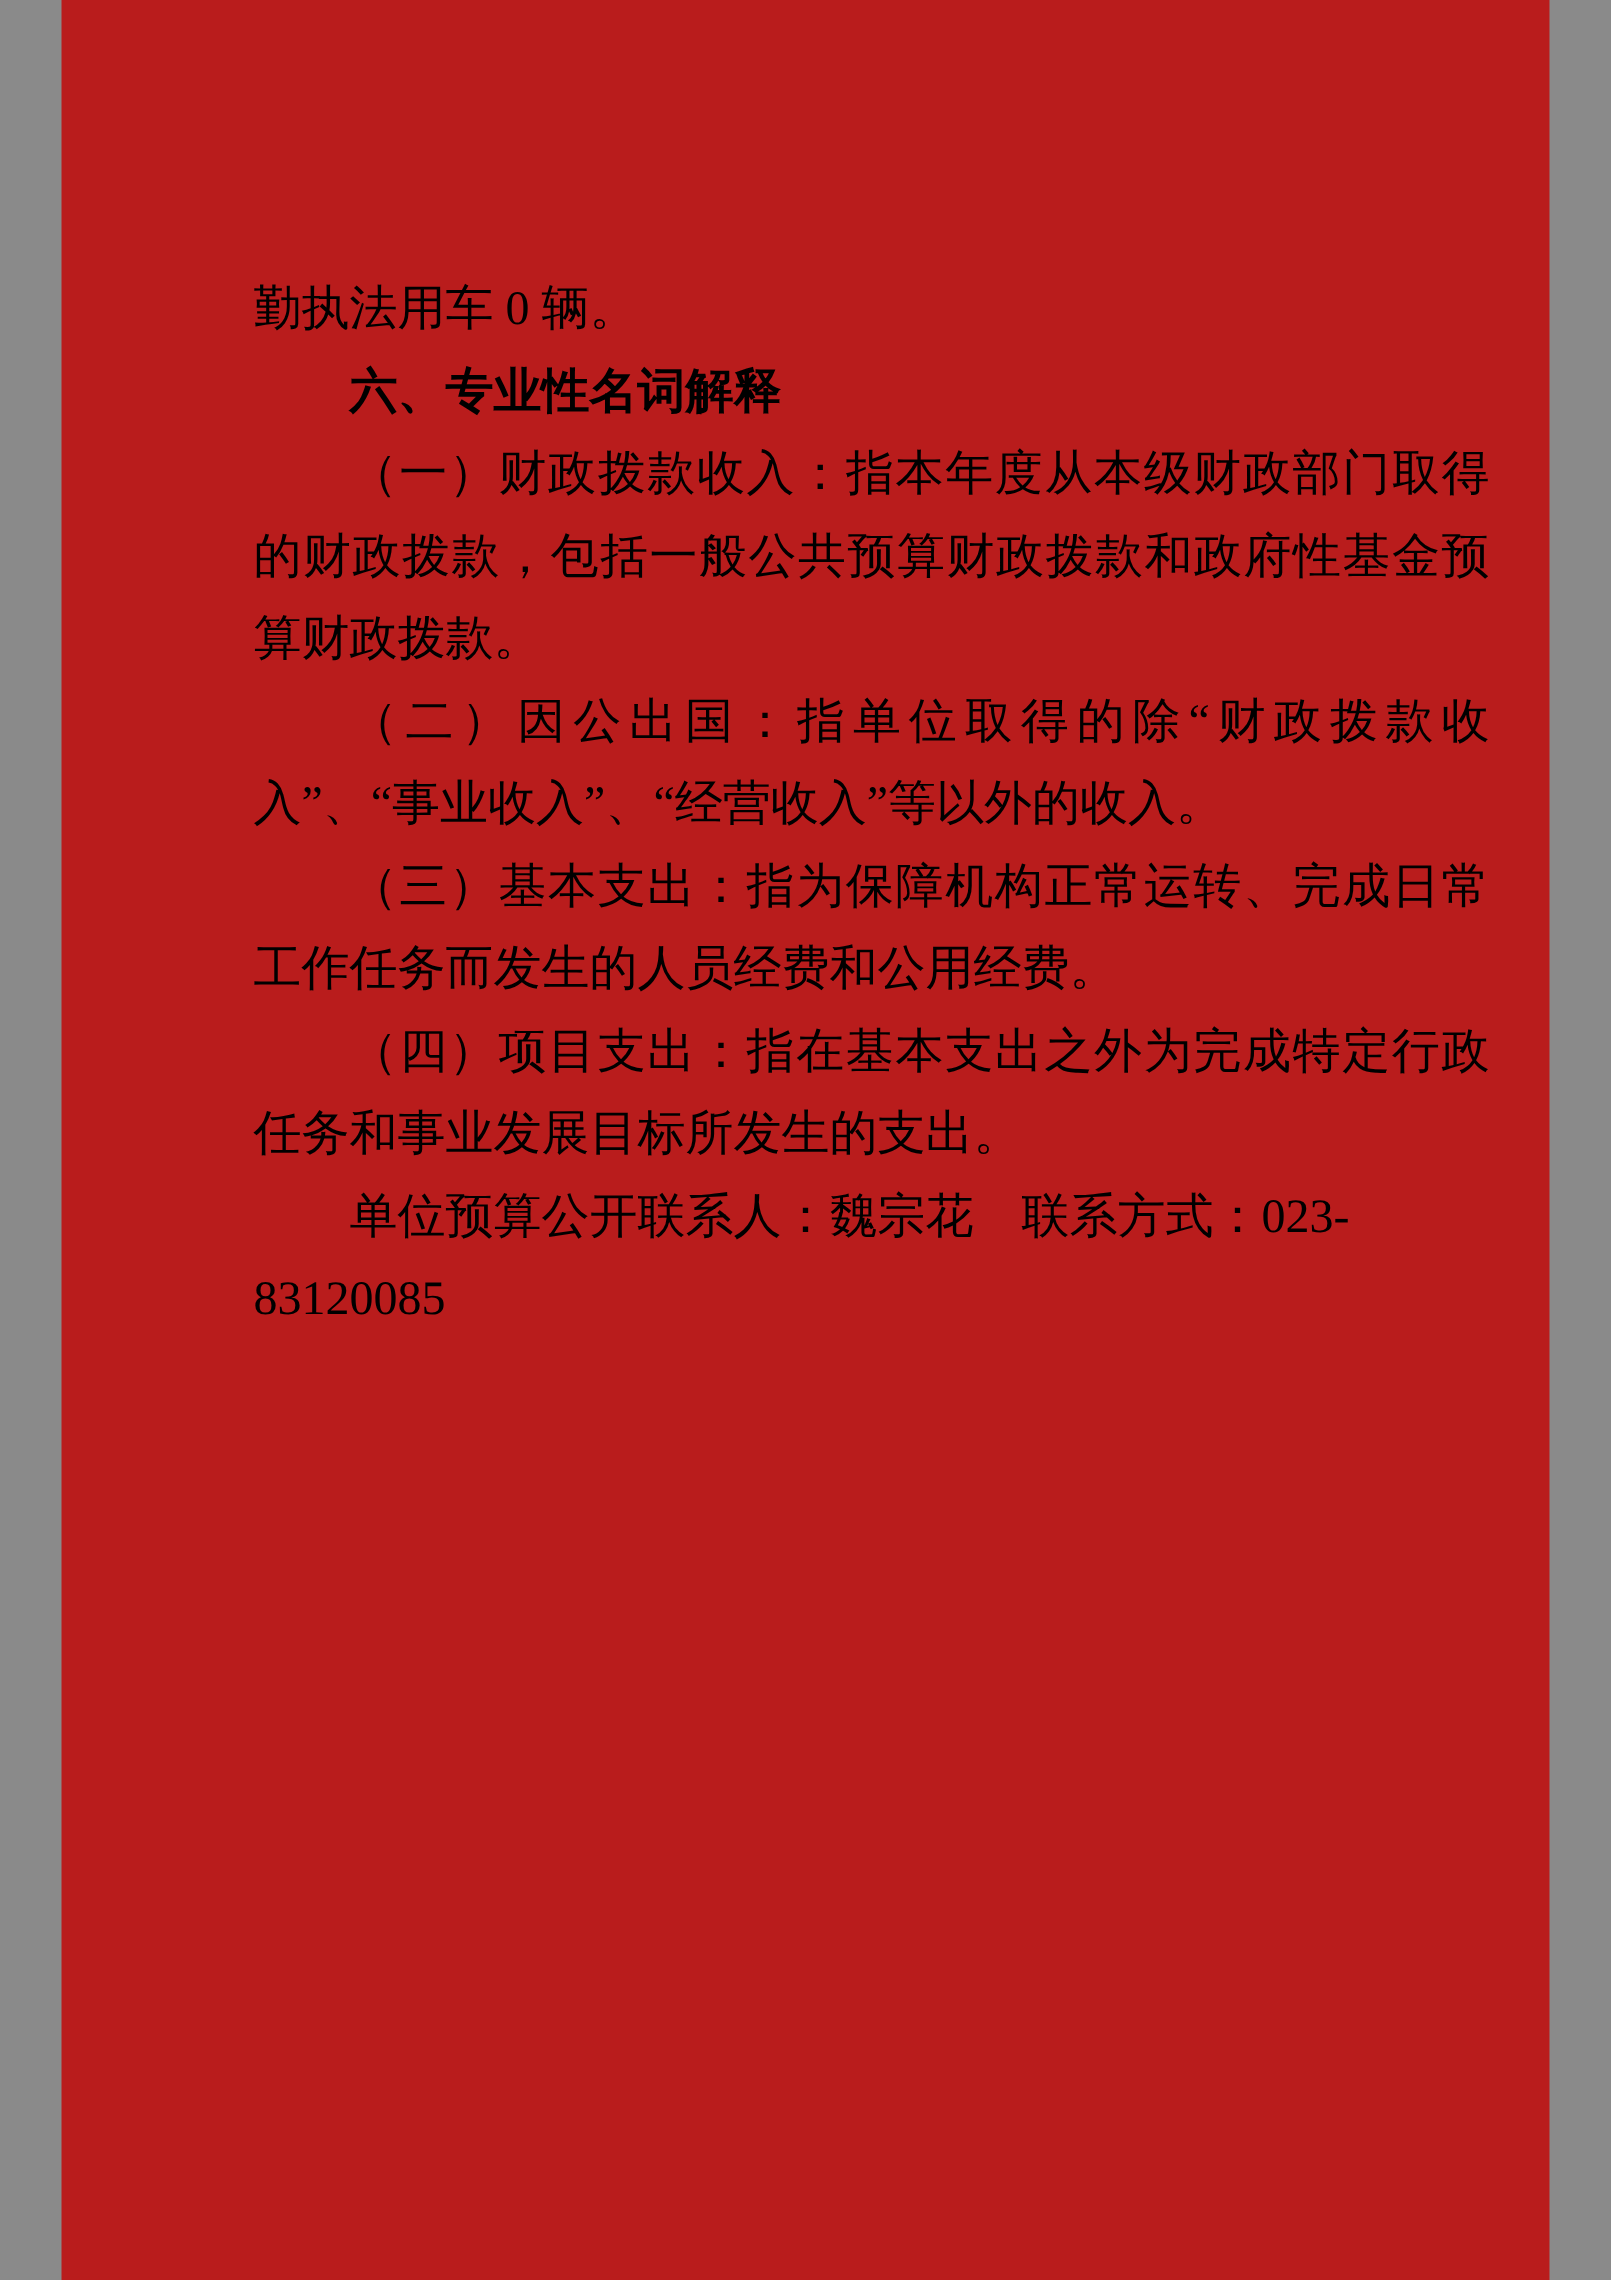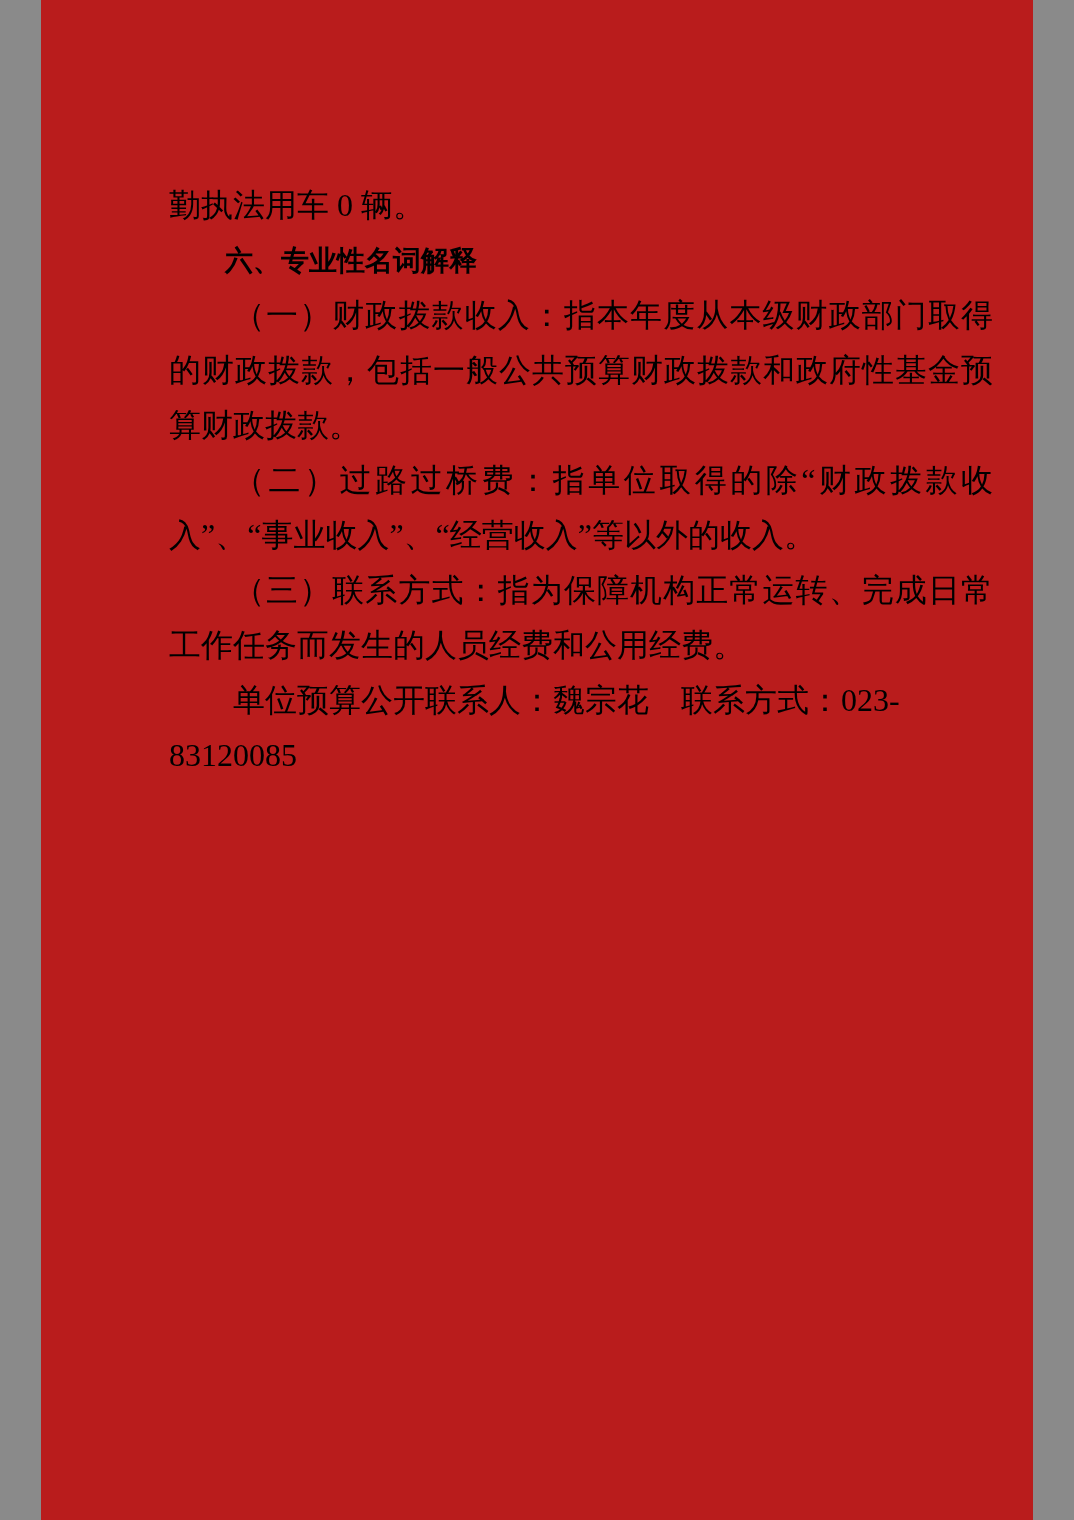"六、专业性名词解释" .section-heading { font-size: 28px -> 32px }
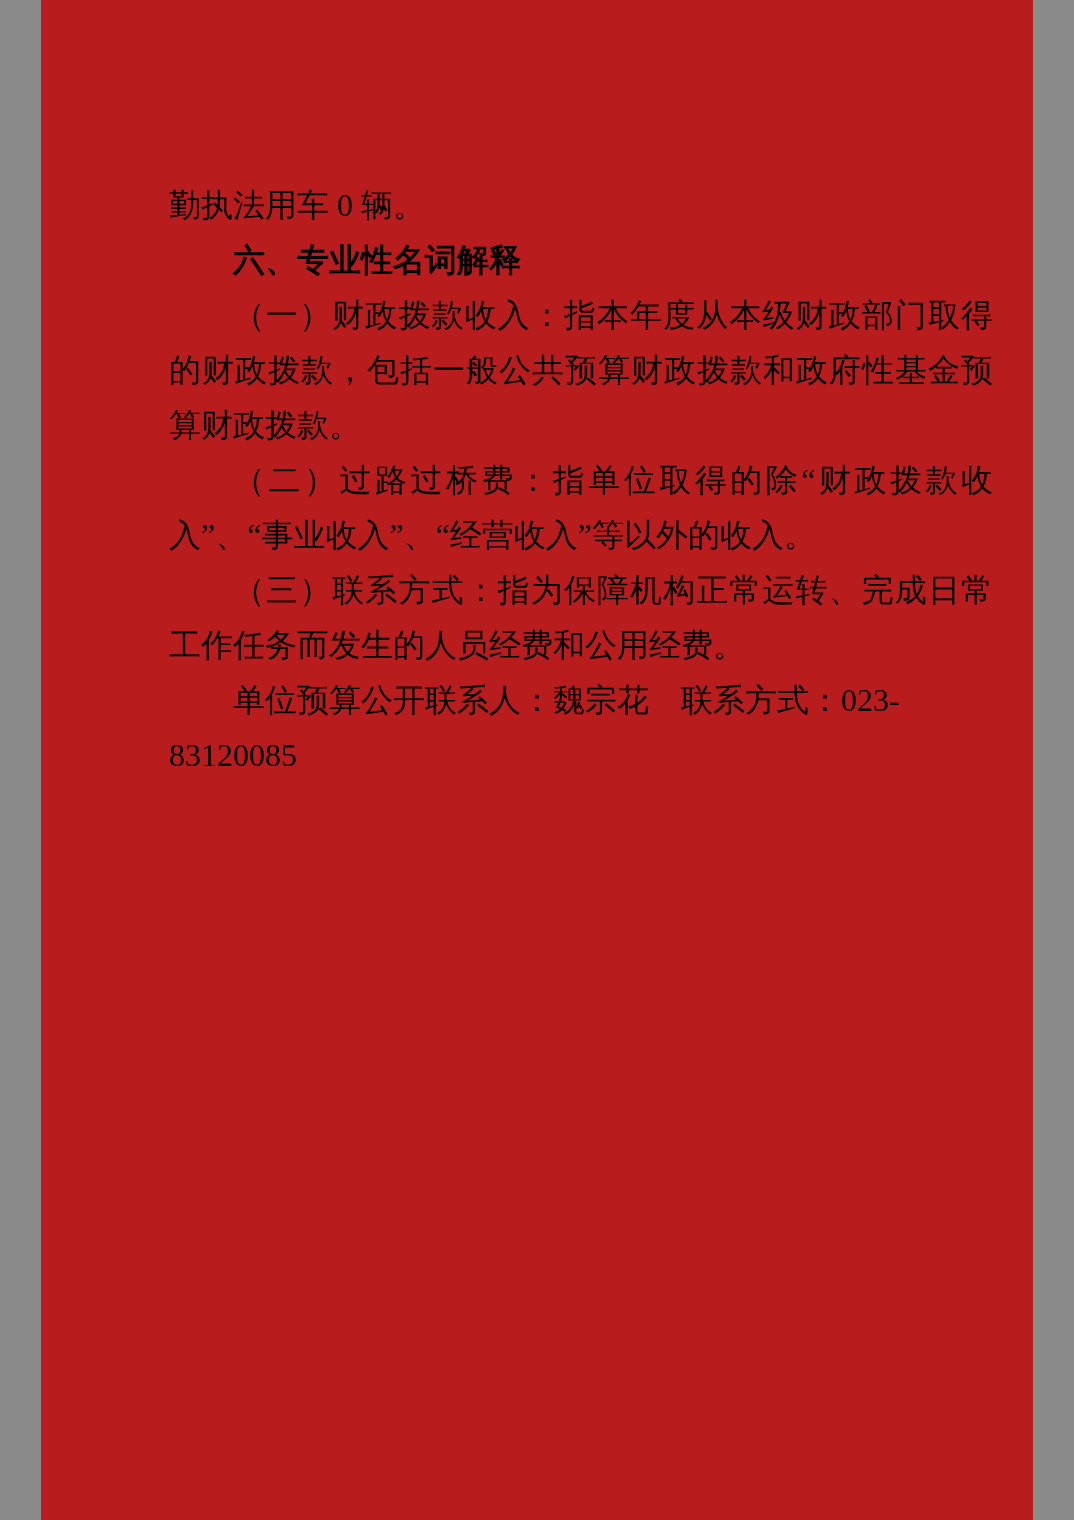"（二）过路过桥费：" span.lead { text: 过路过桥费 -> 因公出国 }
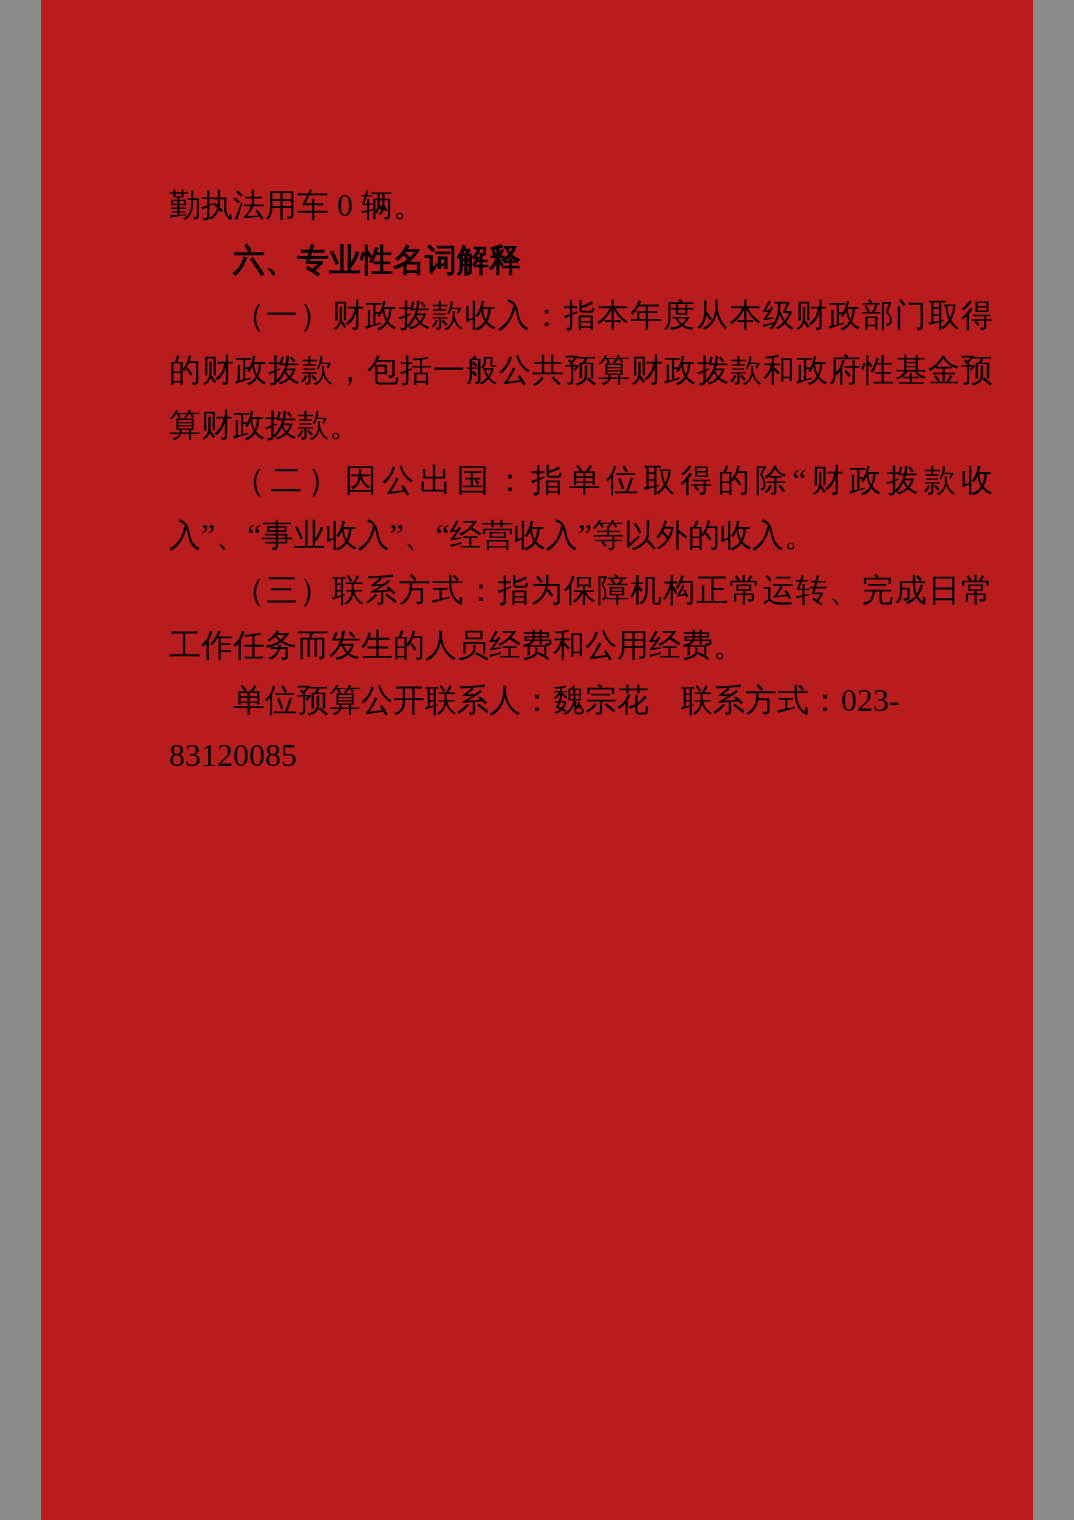"（三）联系方式：" span.lead { text: 联系方式 -> 基本支出 }
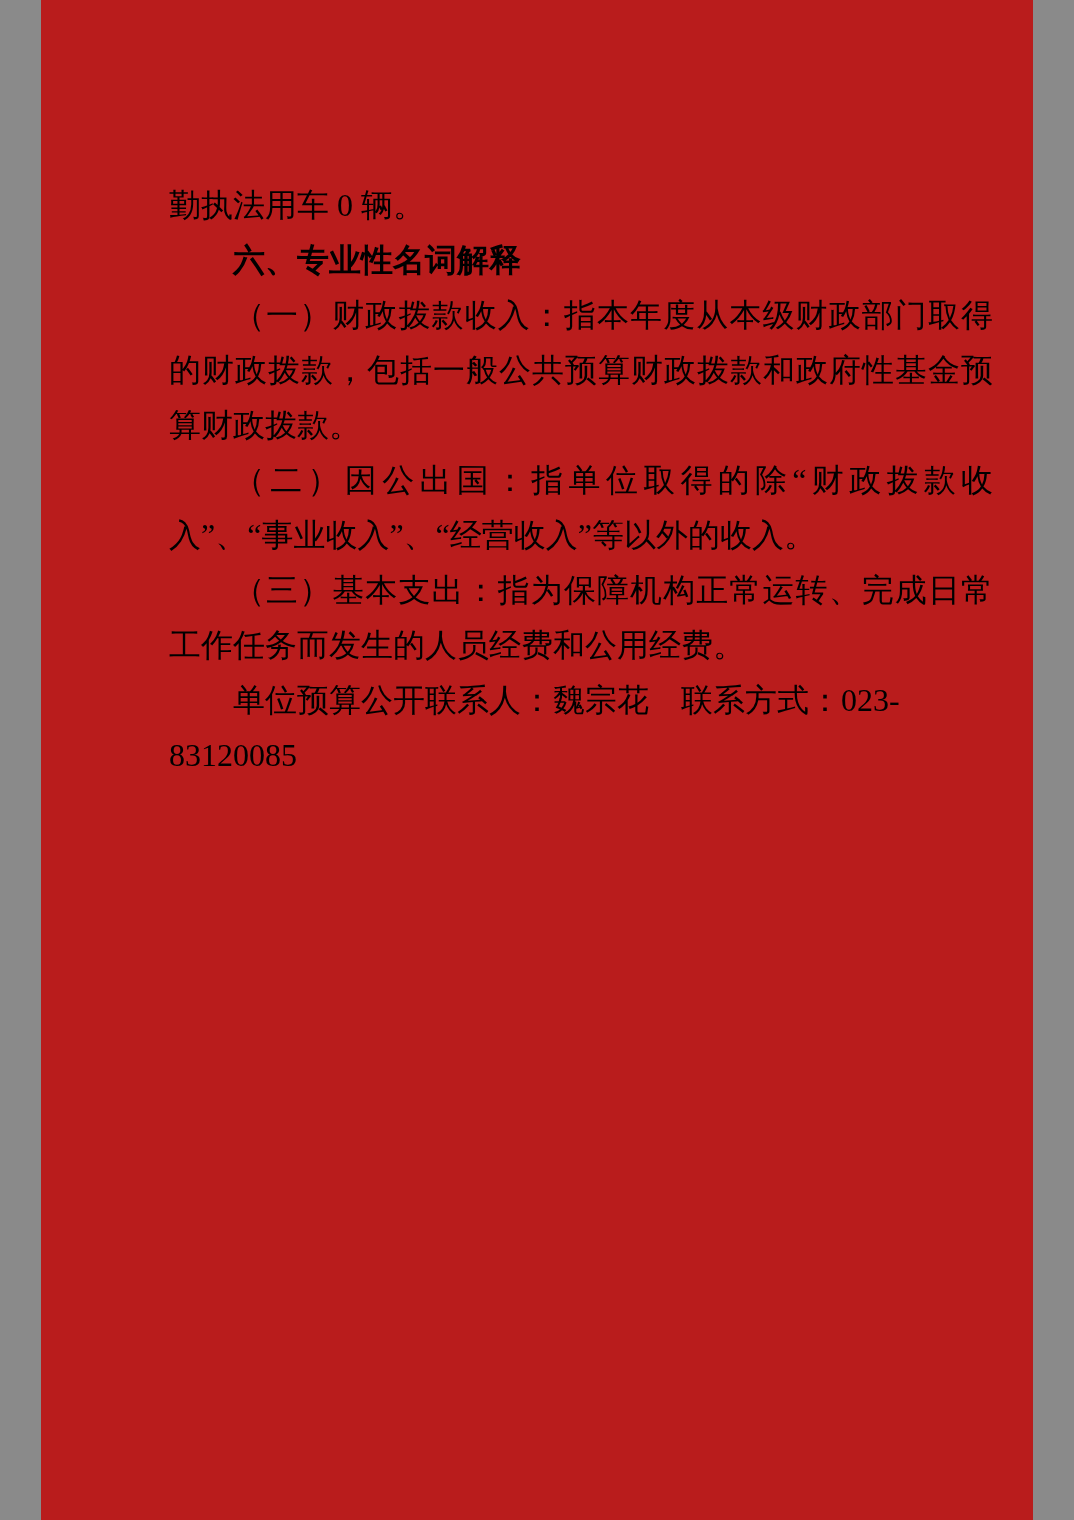"（四）项目支出：指在基本支出之外为完成特定行政任务和事业发展目标所发生的支出。" p.para { html: none -> <p><span>（四）项目支出：</span><span>指在基本支出之外为完成特定行政任务和事业发展目标所发生的支出。</span></p> }
